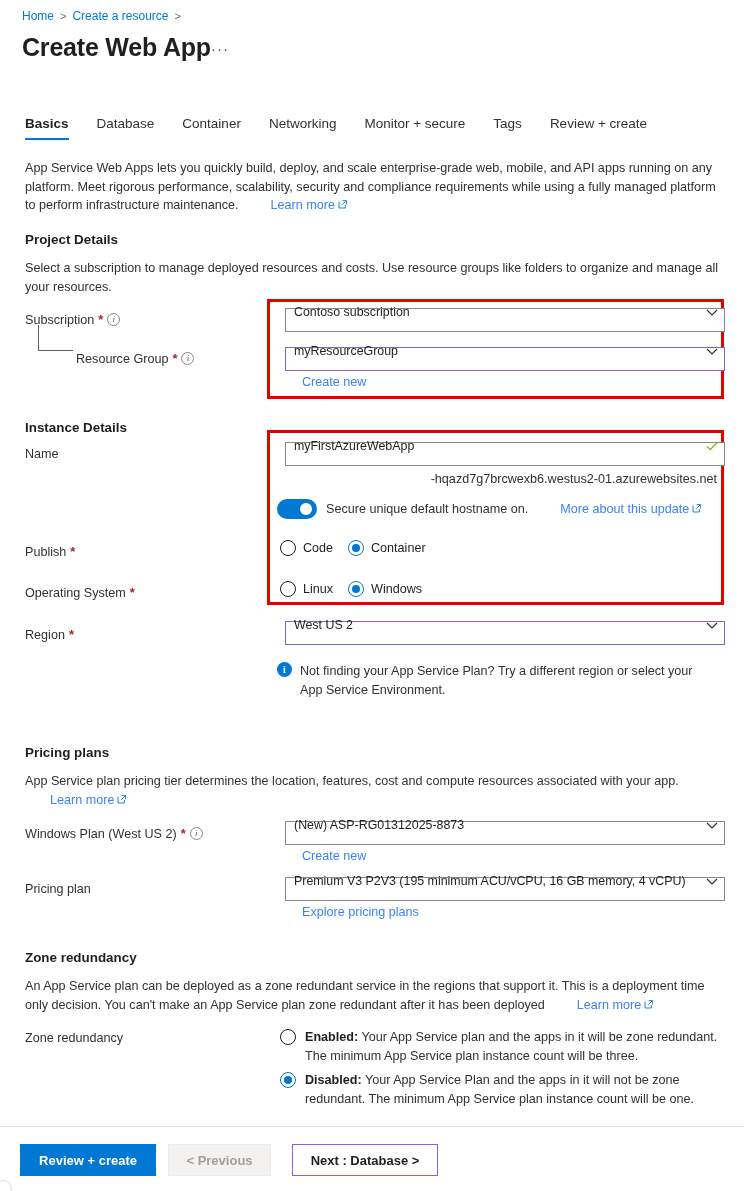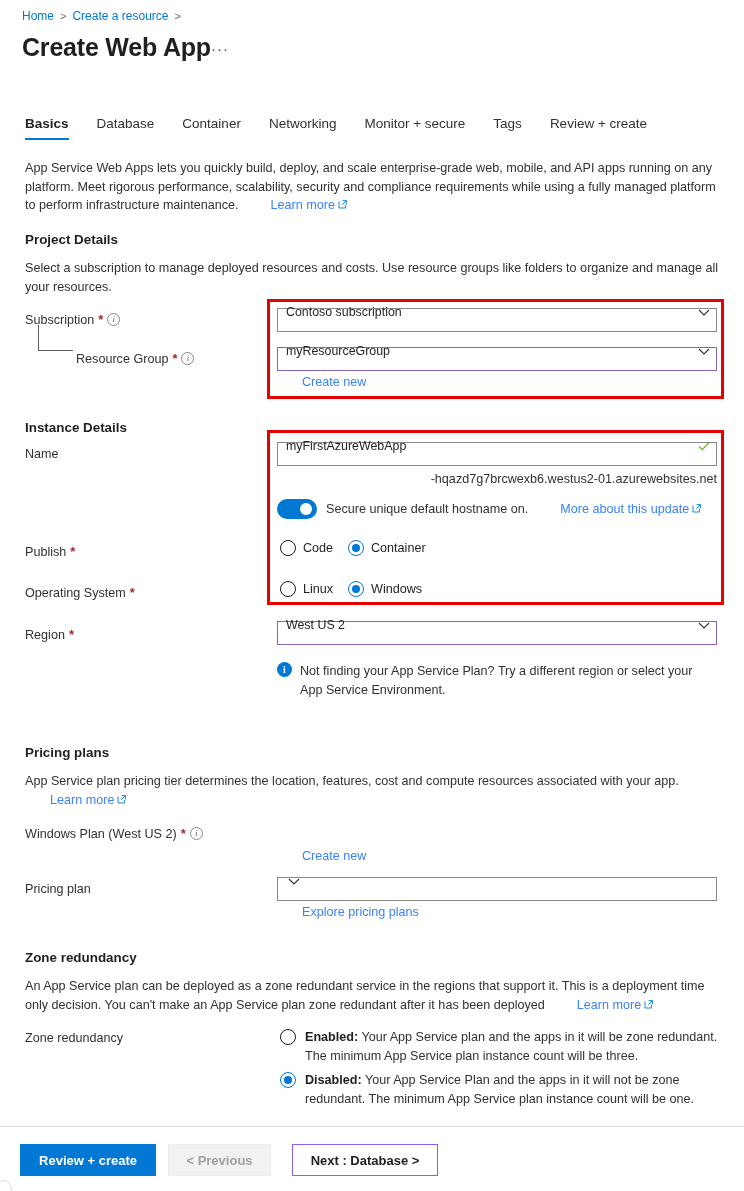"Contoso subscription" .ctl { margin-left: none -> 8px }
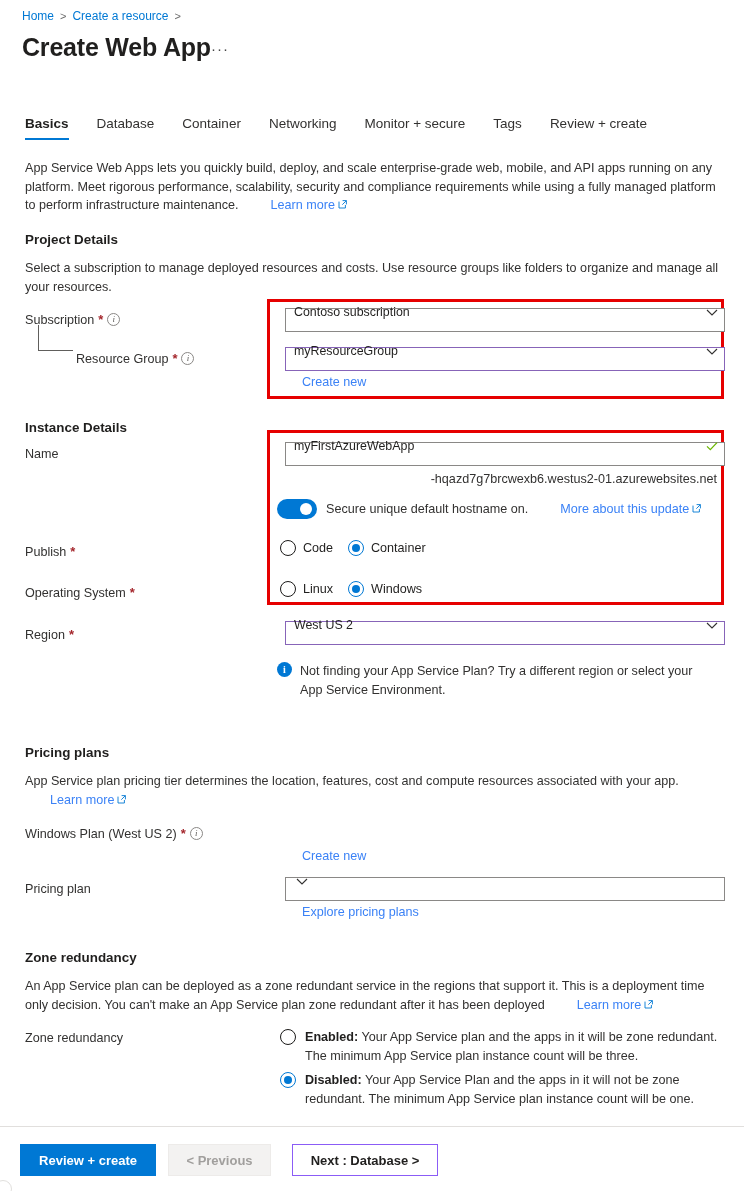"(New) ASP-RG01312025-8873" div.ctl { html: none -> <div> <span>(New) ASP-RG01312025-8873</span> <svg> <path></path> </svg> </div> }
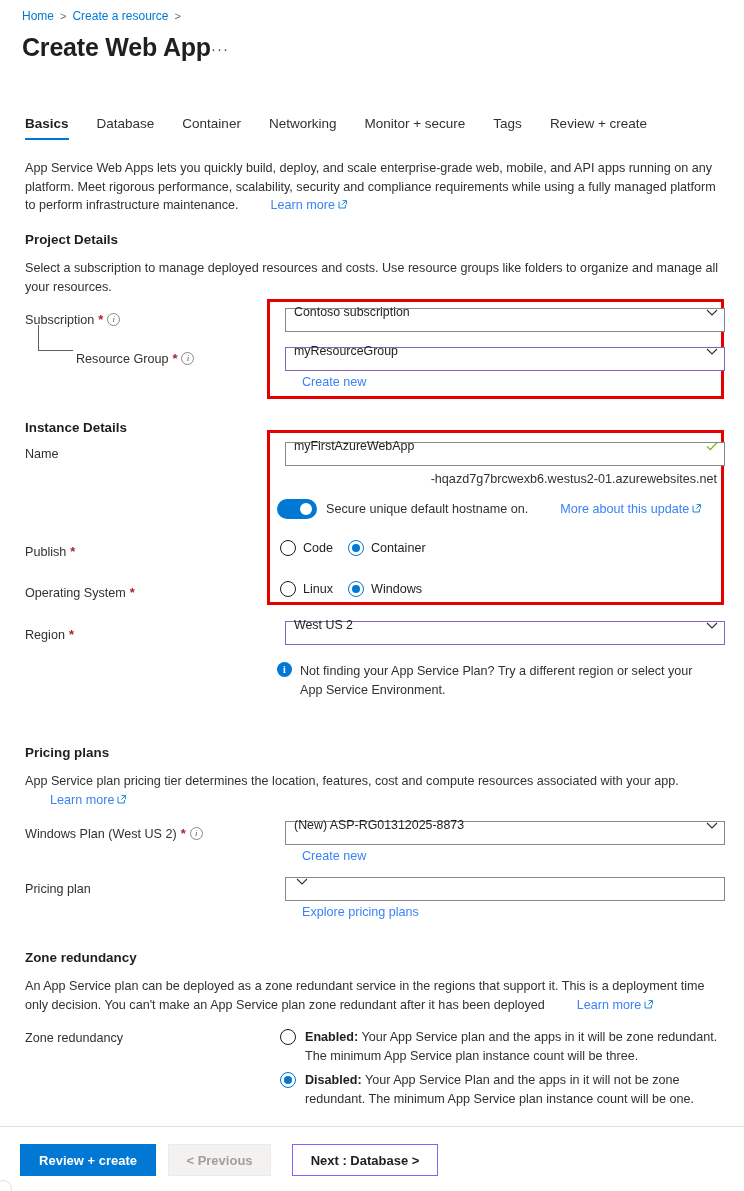"Premium V3 P2V3 (195 minimum" span.val { html: none -> <span>Premium V3 P2V3 (195 minimum ACU/vCPU, 16 GB memory, 4 vCPU)</span> }
